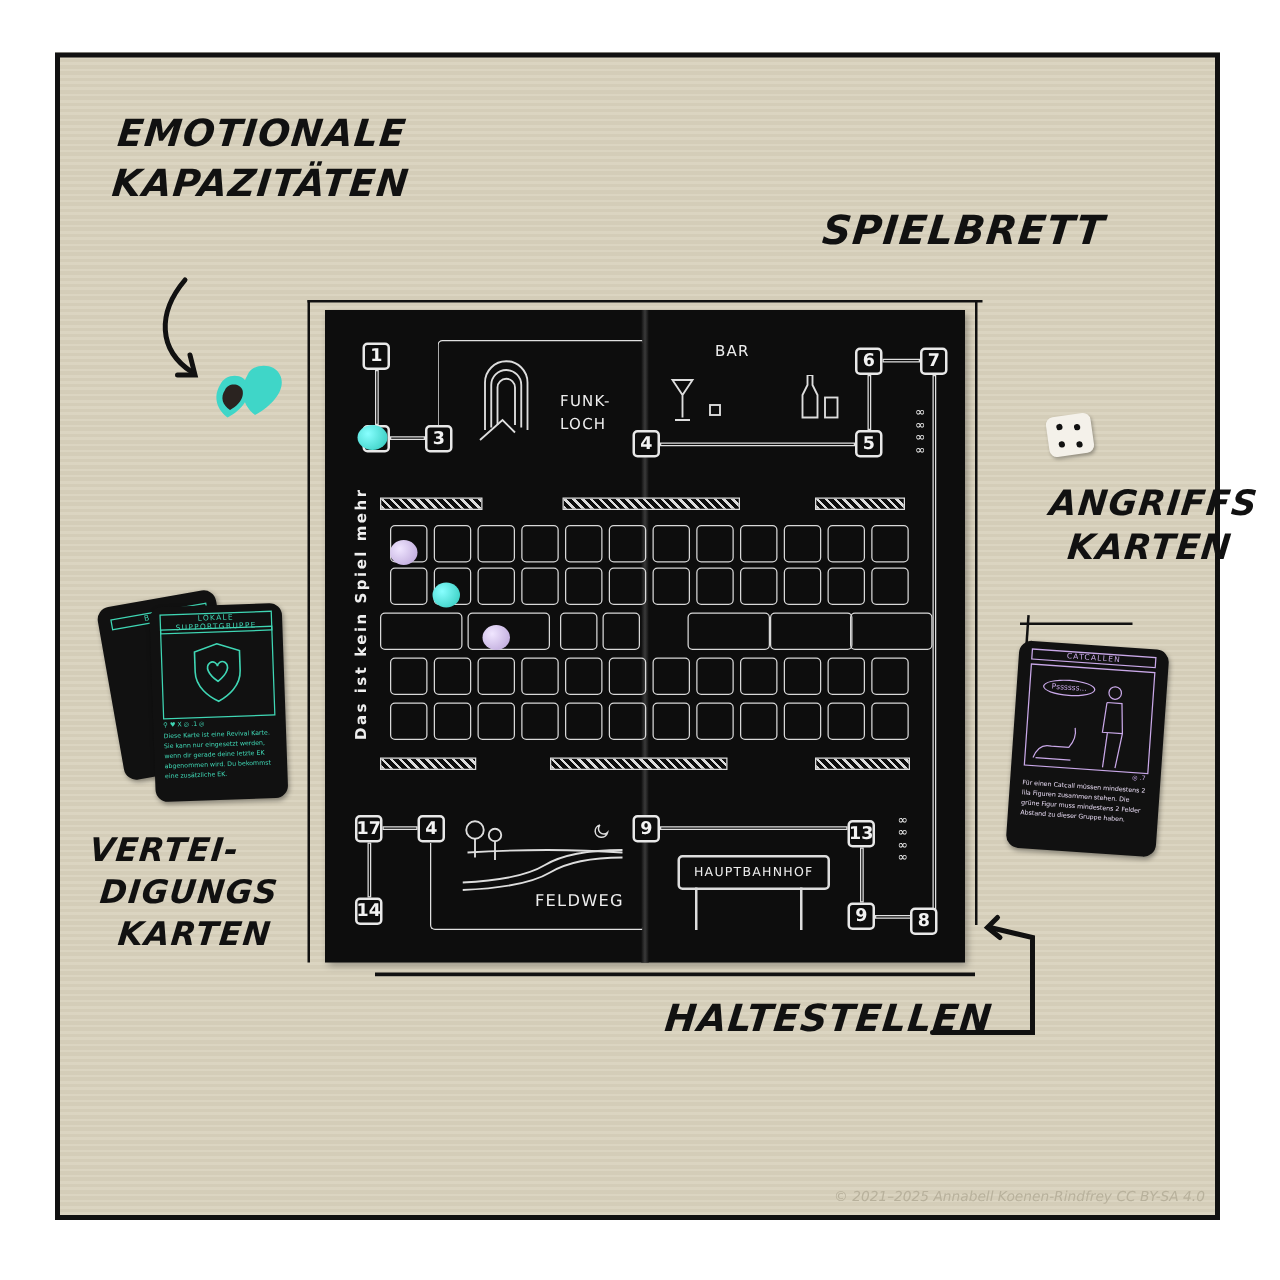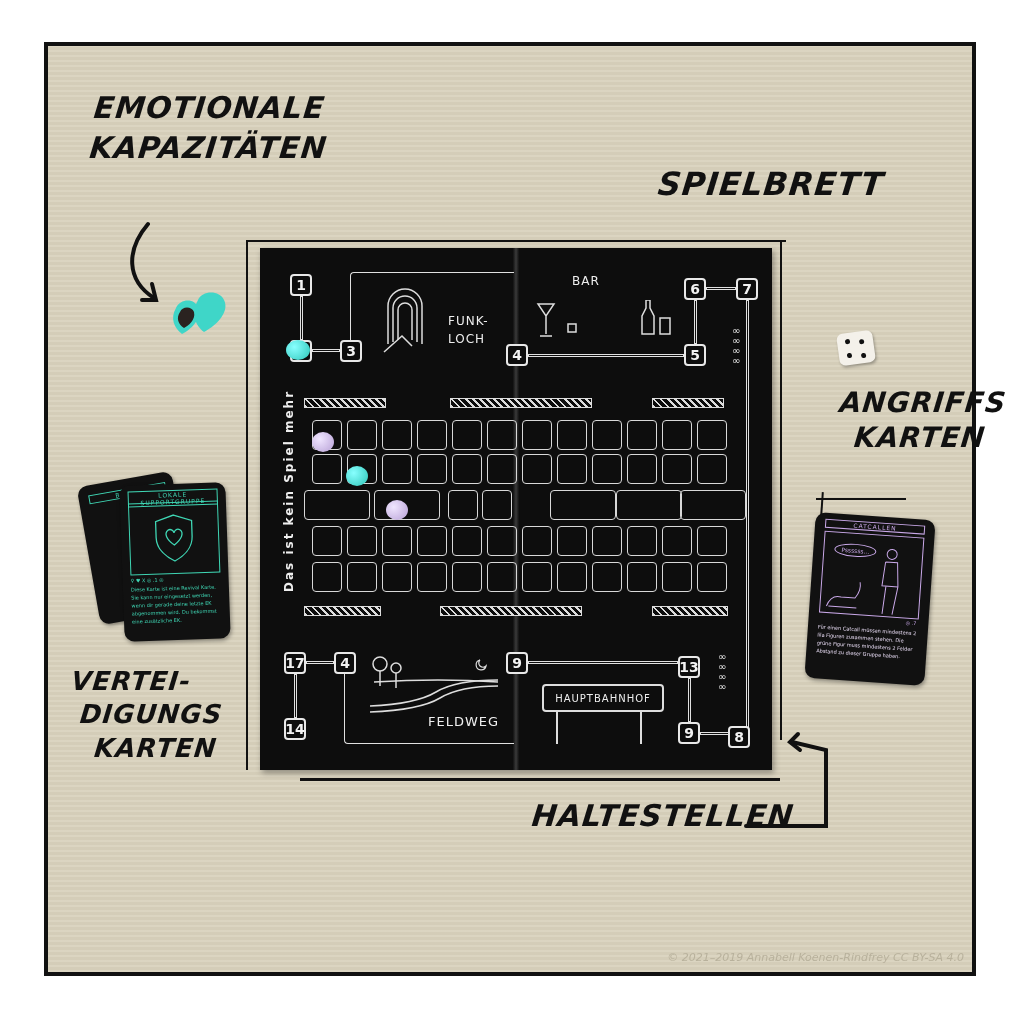"© 2021–2019 Annabell Koenen-Rindfrey CC" div.credit { text: 2019 -> 2025 }
